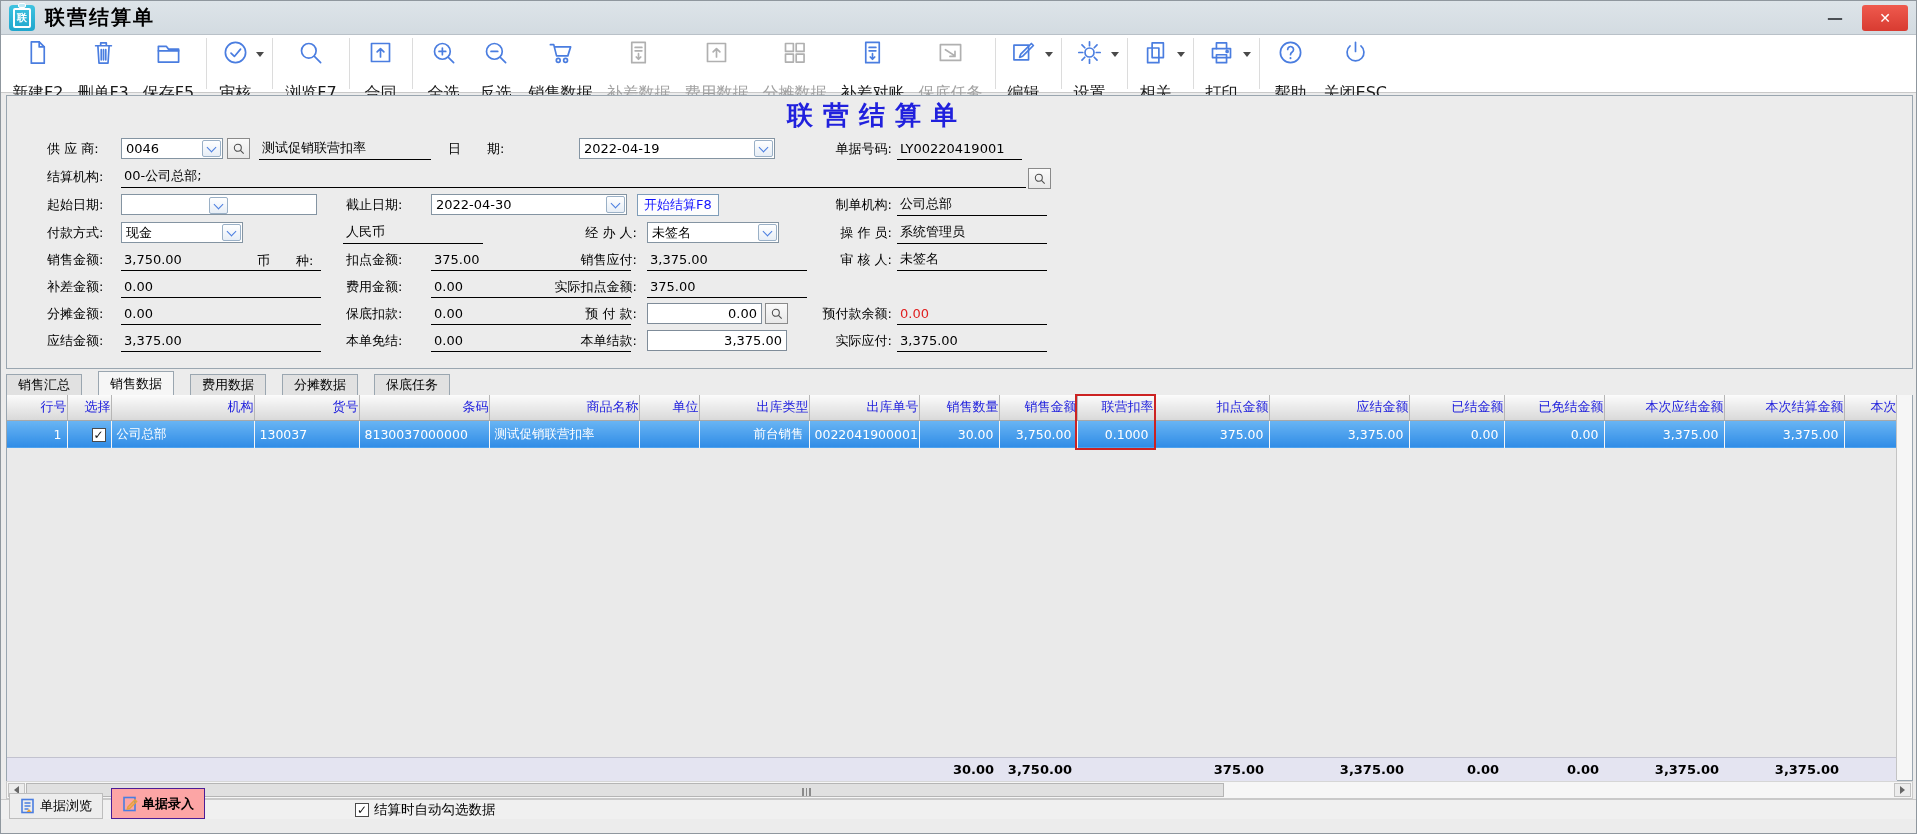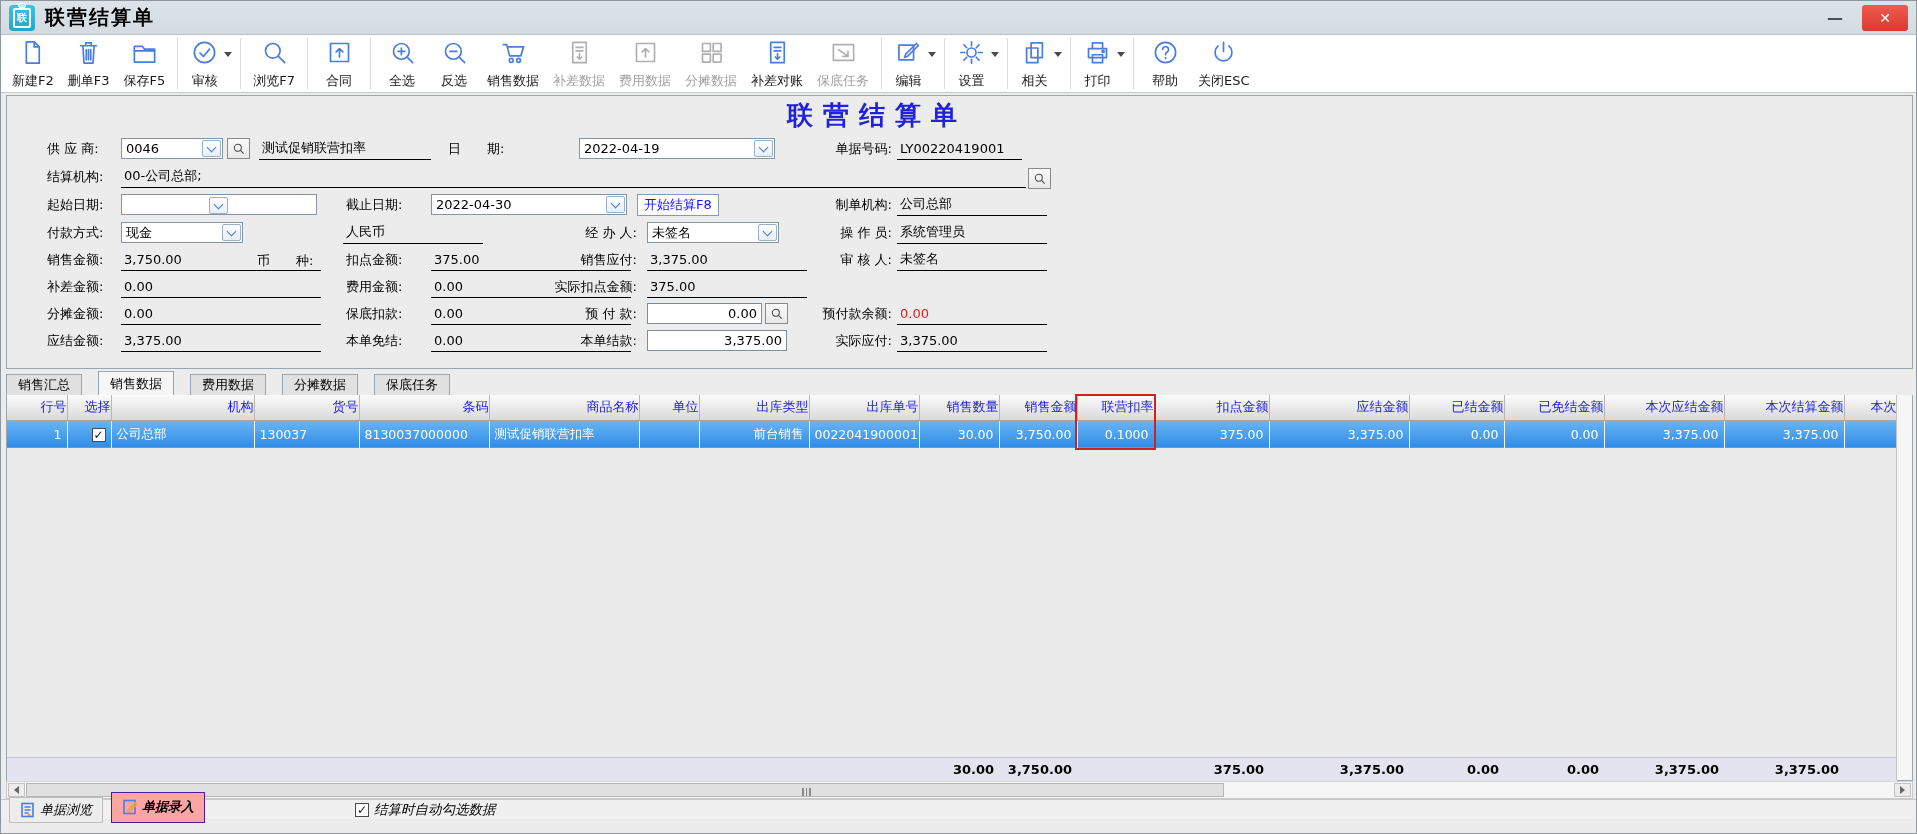"新建F2" .tbtn .tlabel { font-size: 13px -> 16px; margin-top: 3px -> 14px }
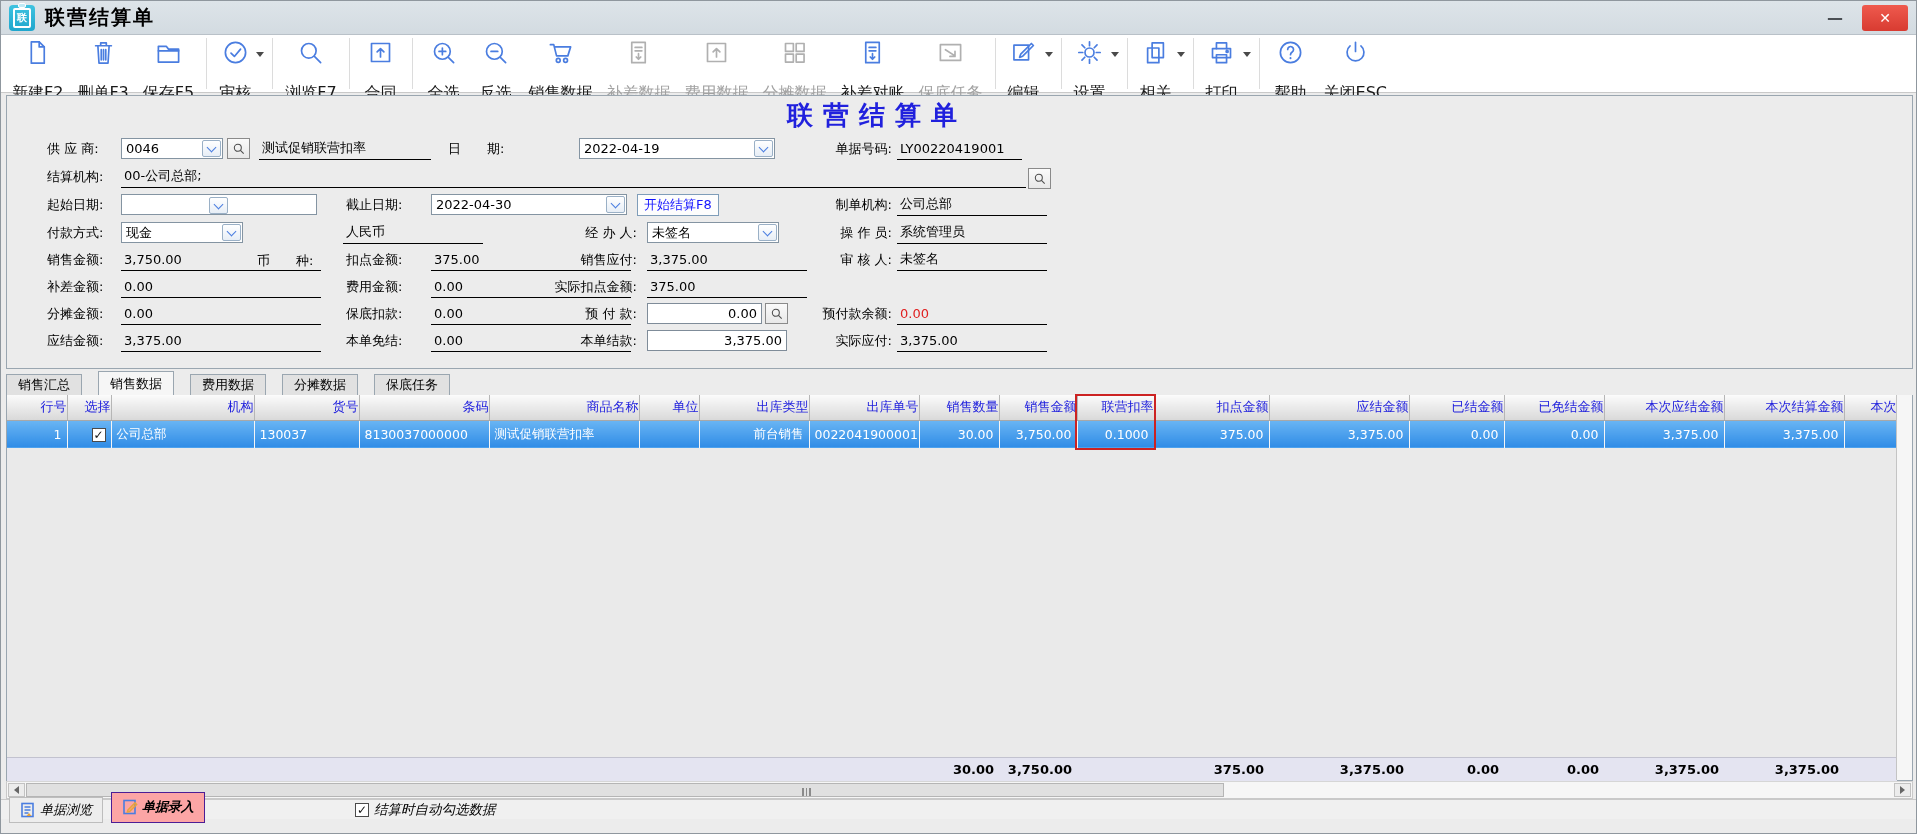"单据浏览" .bottombar { align-items: center -> flex-end; font-style: italic -> none }
